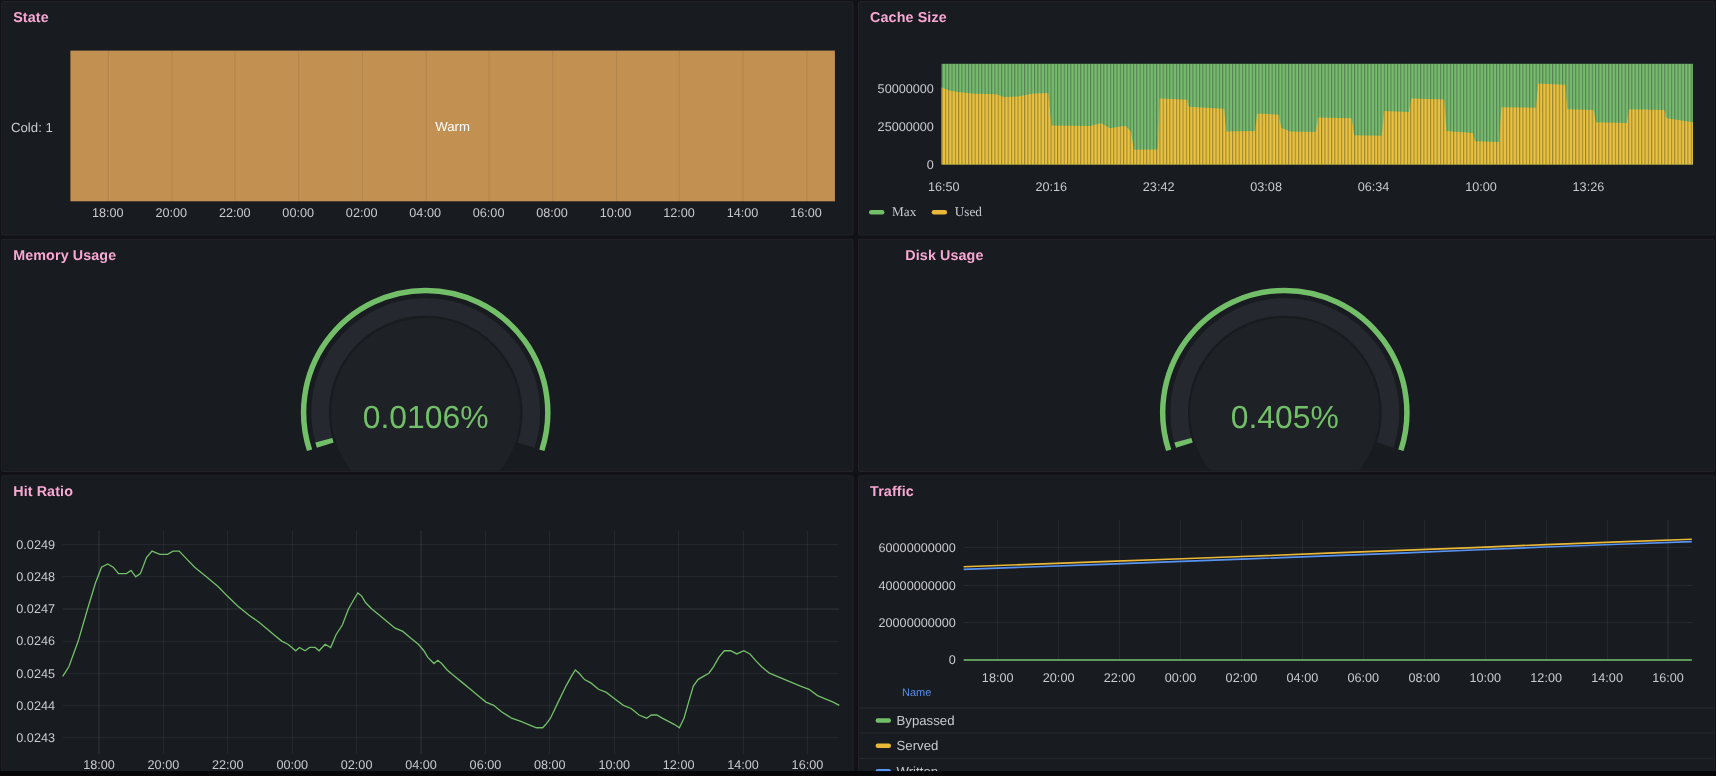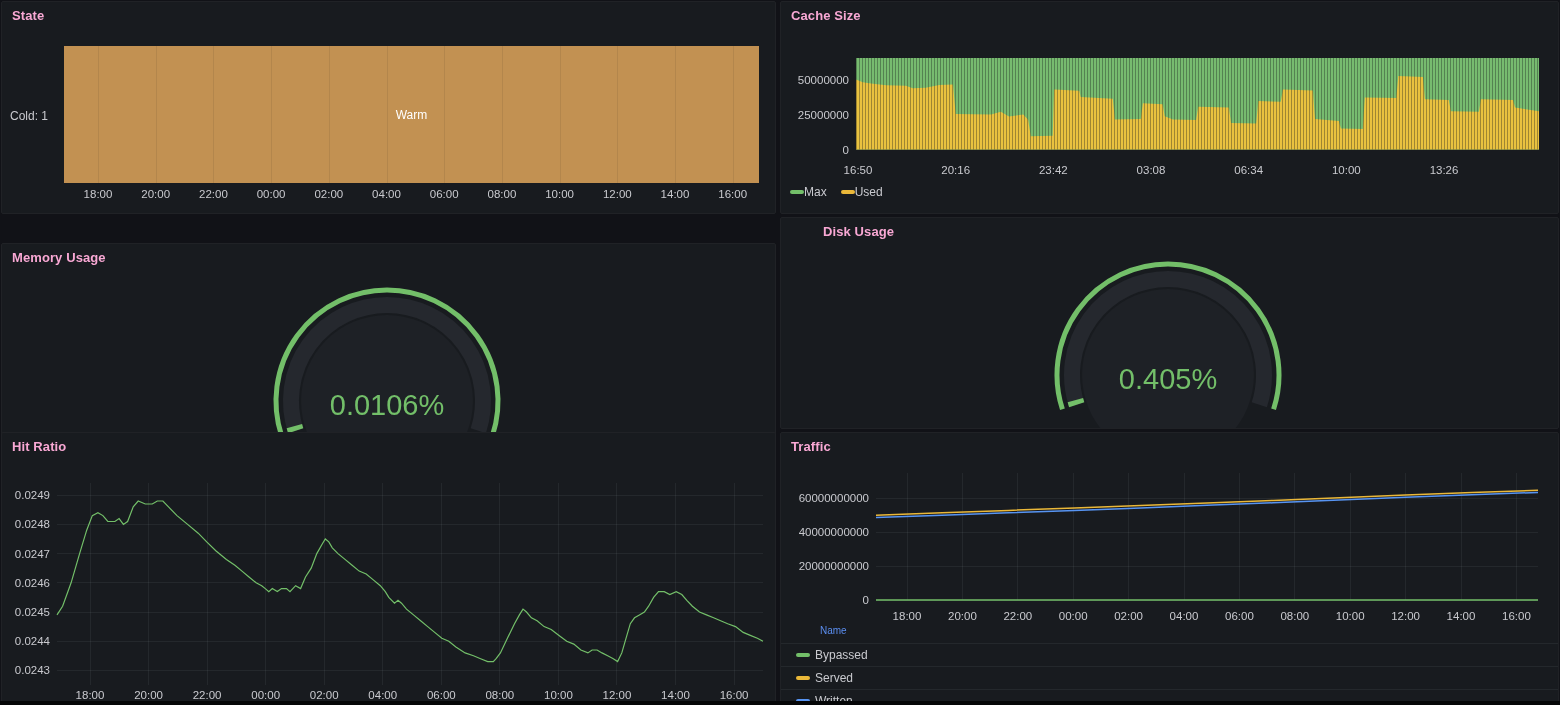"Max" .legend-item { font-family: none -> Liberation Serif, serif; gap: none -> 7px }
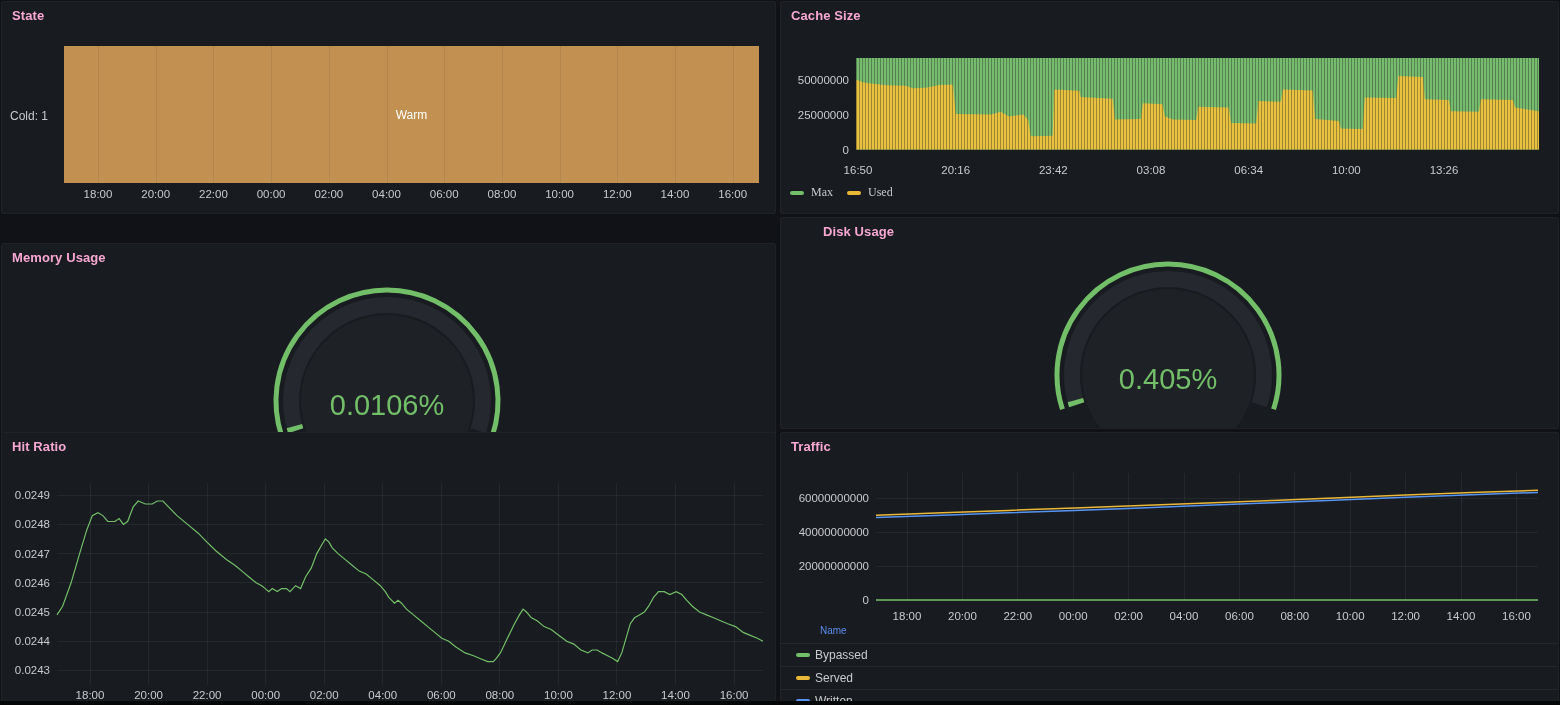"Memory Usage" section.panel { margin-top: 26px -> none }
